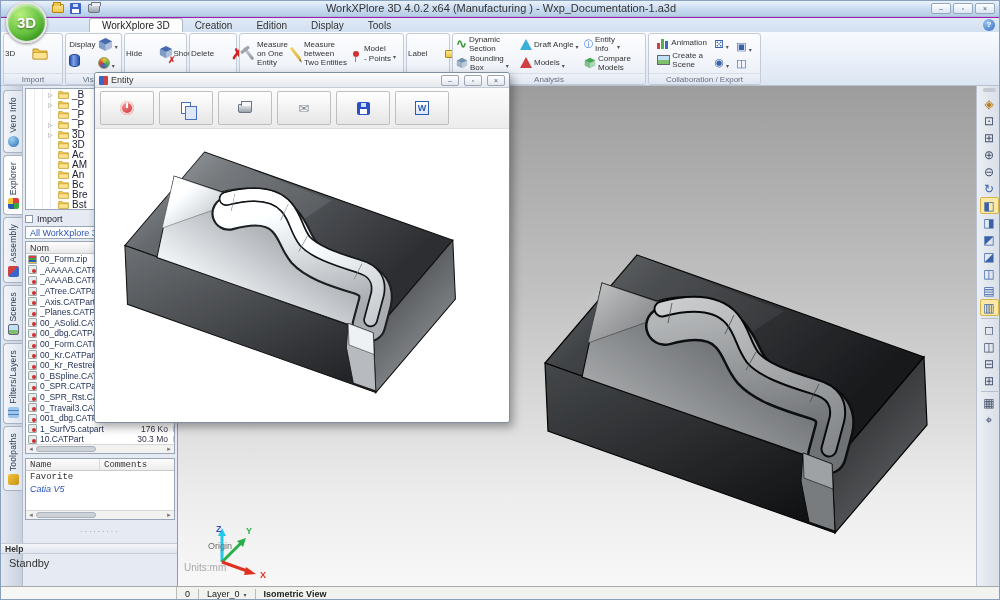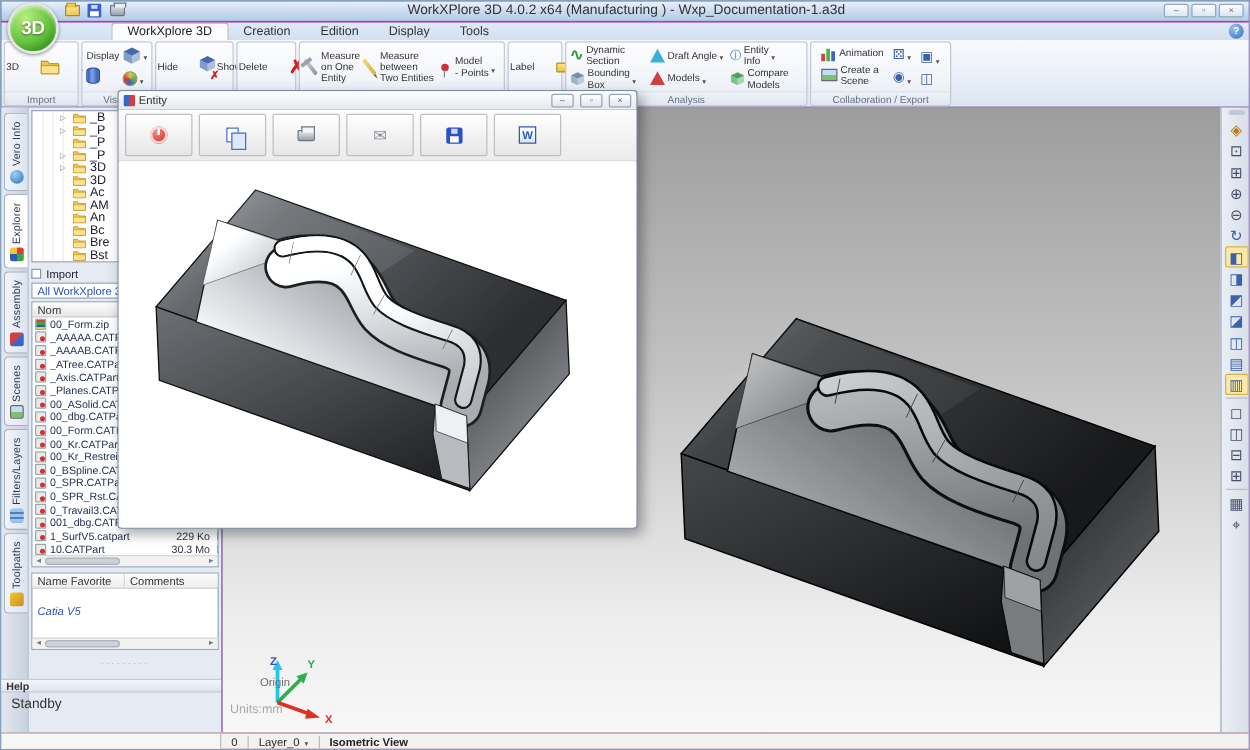"229 Ko" span.fsize { text: 229 -> 176 }
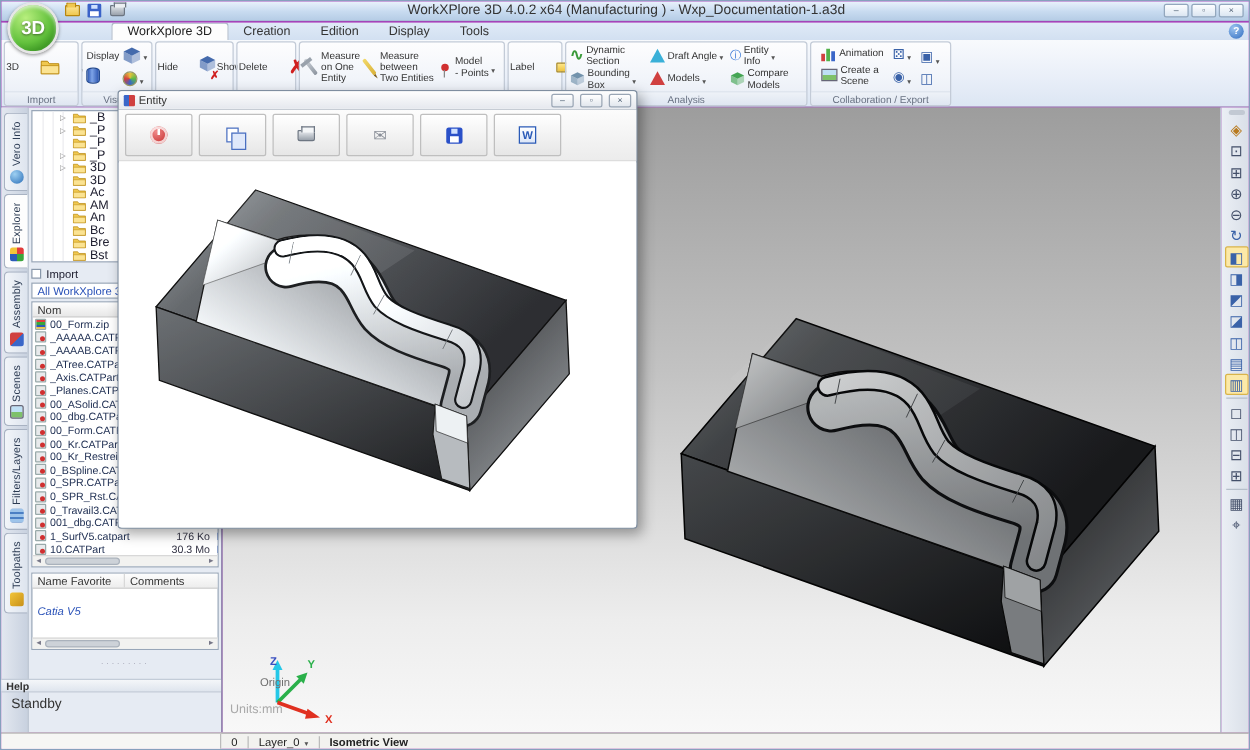"Name Favorite" .fav-head { font-family: none -> Liberation Mono, monospace }
